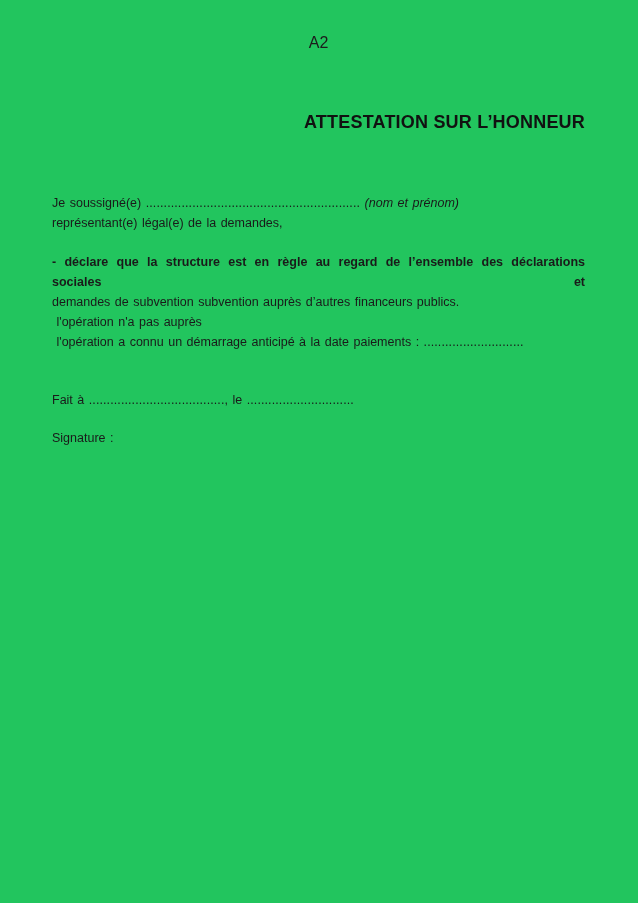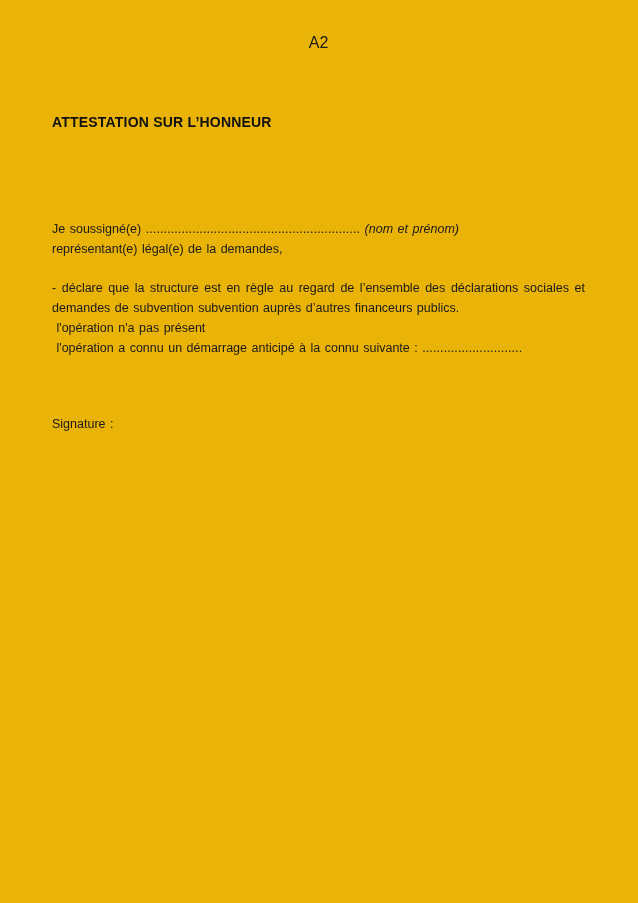"A2" .page { background: #eab308 -> #22c55e }
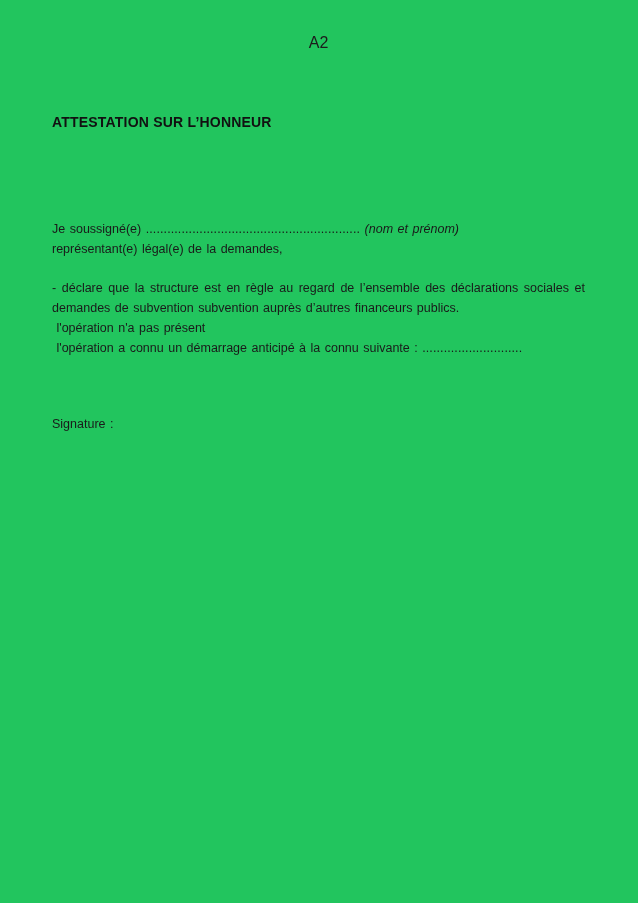"ATTESTATION SUR L’HONNEUR" .doc-title { font-size: 14px -> 18px; text-align: left -> right }
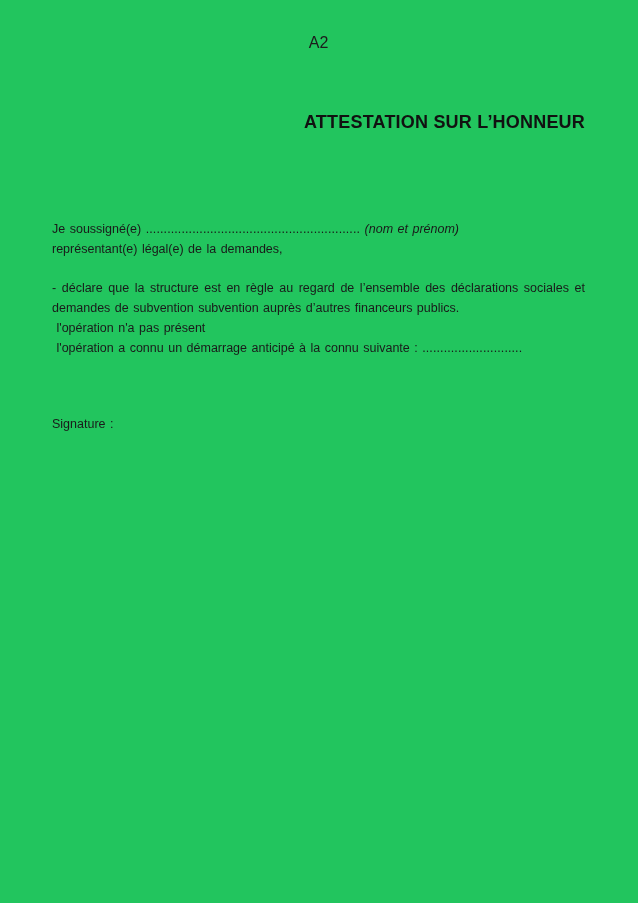"Je soussigné(e)" .body-lines { margin-top: 88px -> 62px }
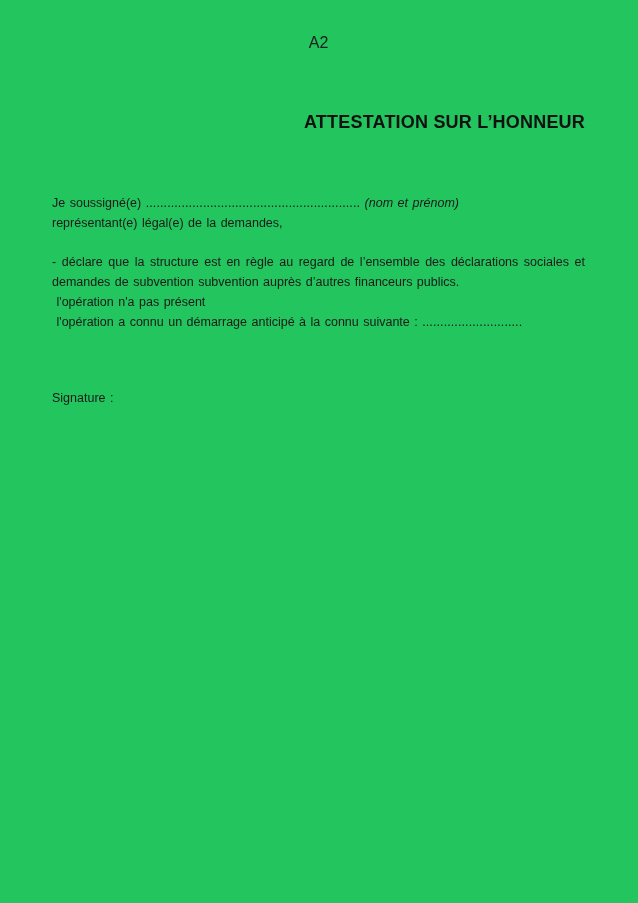"- déclare que la structure" .line.justify { font-weight: none -> bold }
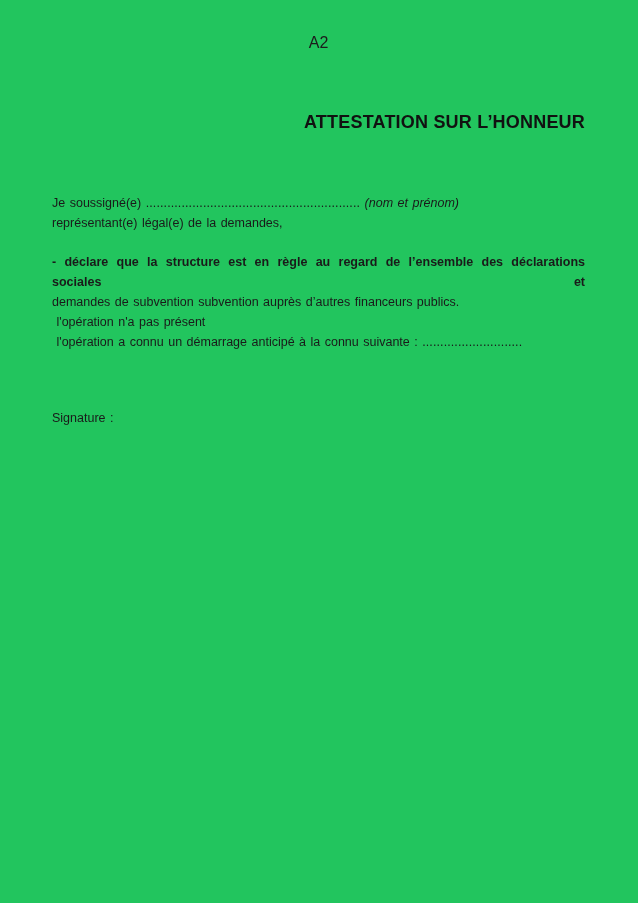"l'opération n'a pas présent" span { text: présent -> auprès }
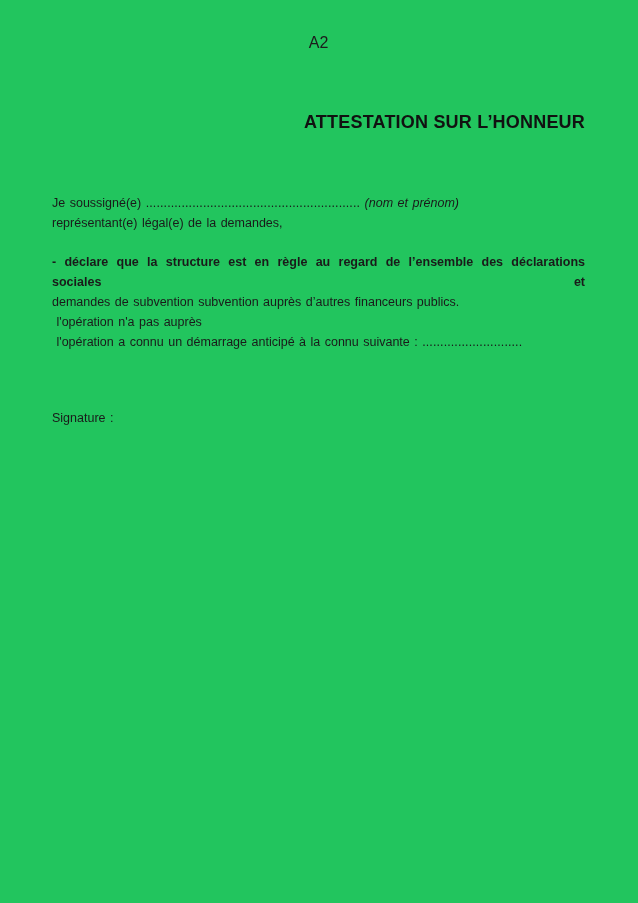"l'opération a connu un démarrage" span { text: connu suivante -> date paiements }
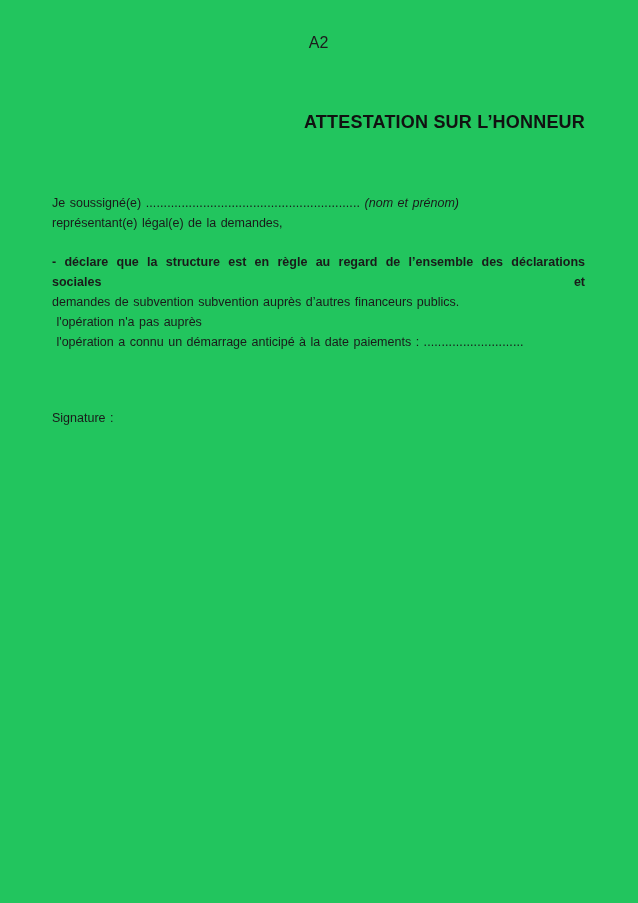"Fait à" div.line { html: none -> <div><span>Fait à </span><span>......................................</span><span>, le </span><span>..............................</span></div> }
